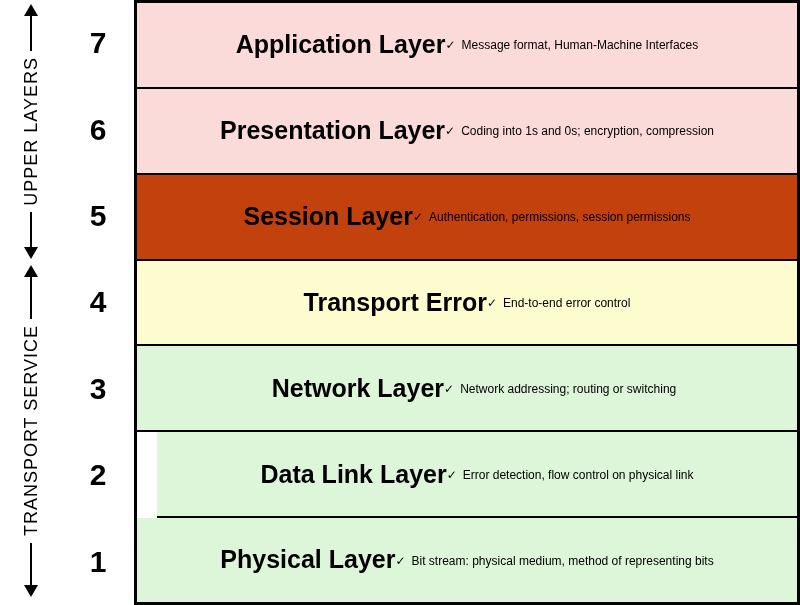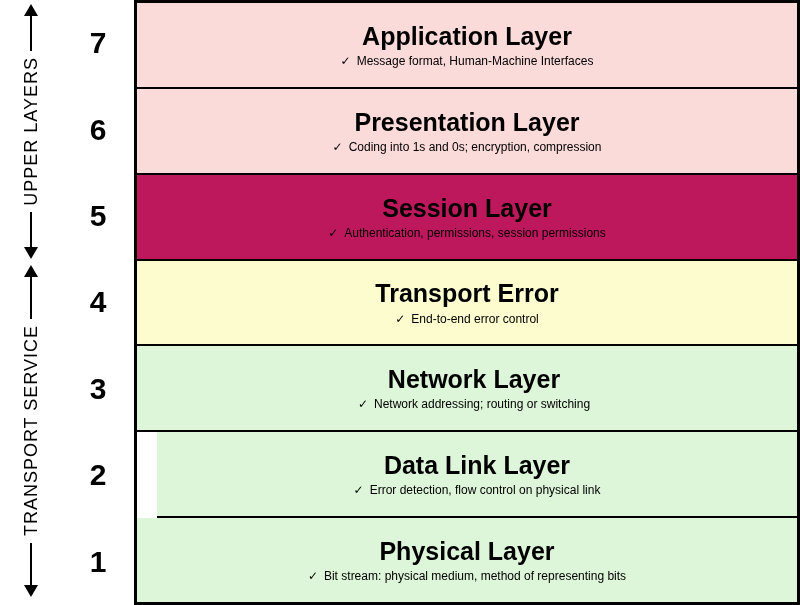"Application Layer" .layer-row { flex-direction: column -> none }
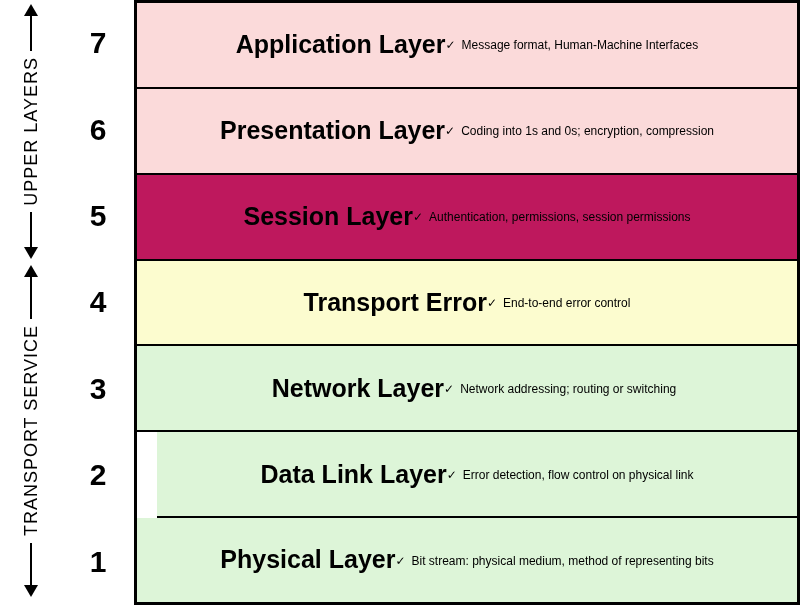"Session Layer" div.layer-row { background-color: #be185d -> #c2410c }
